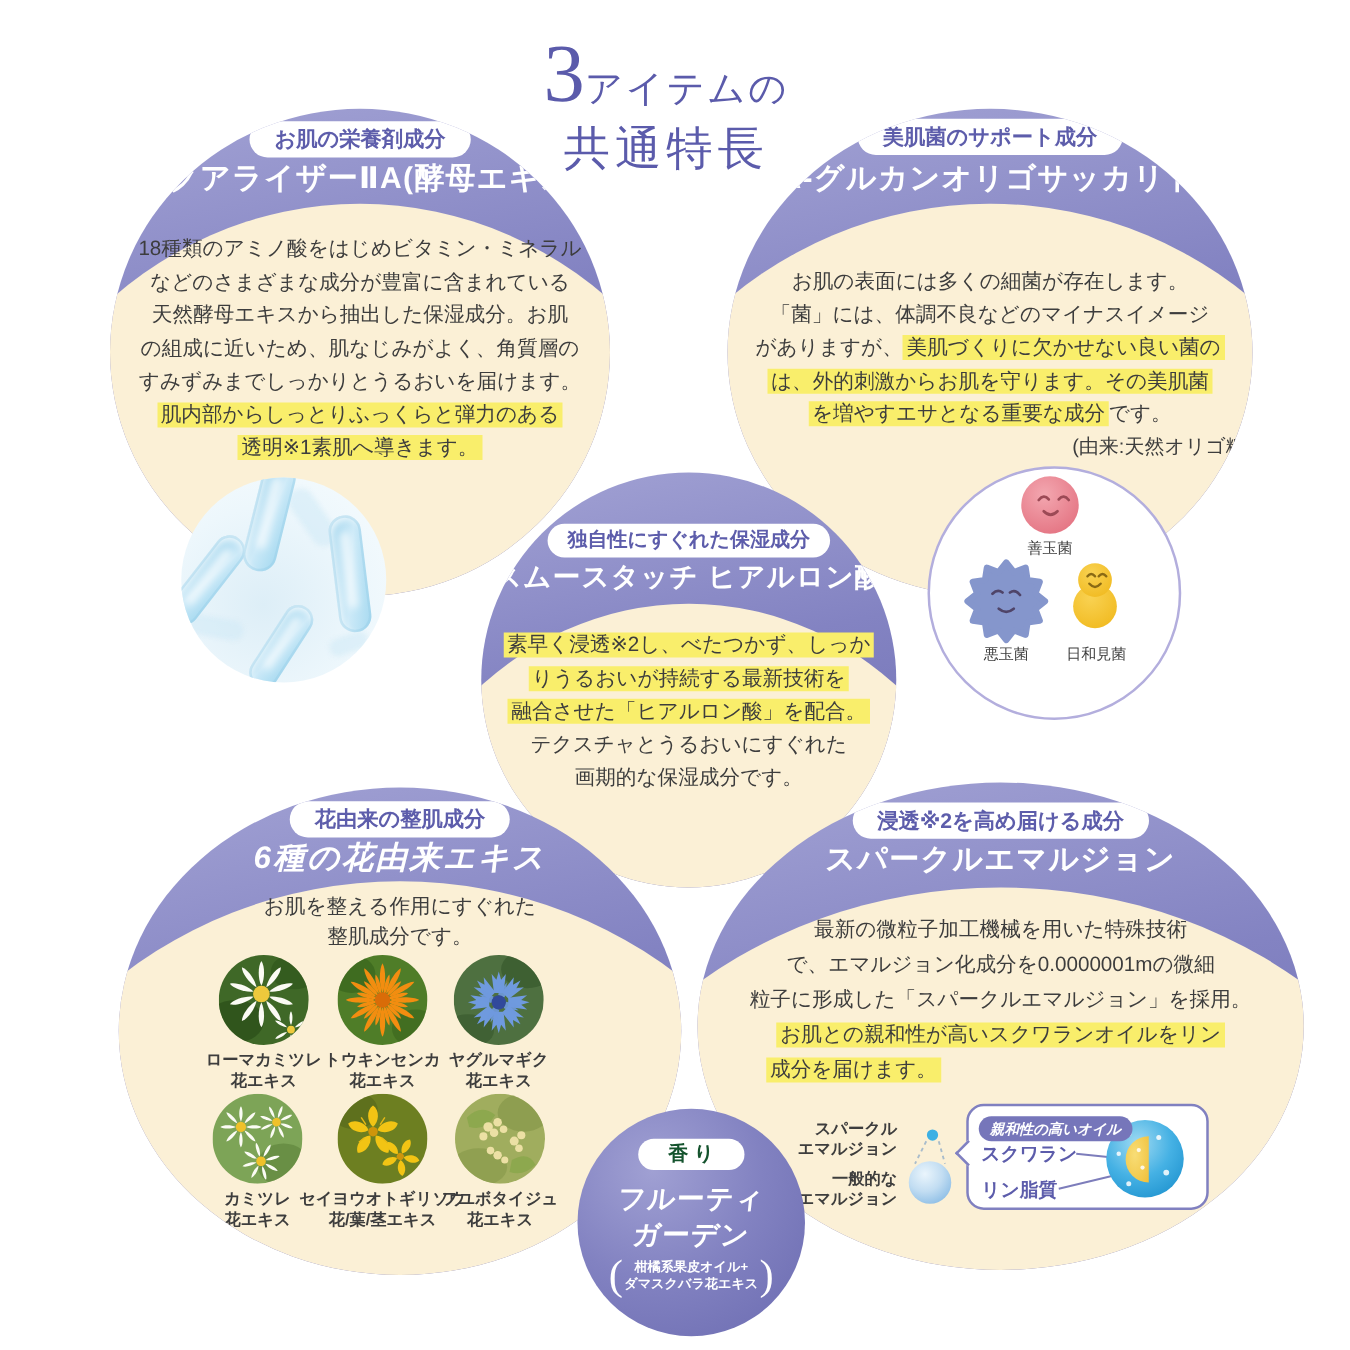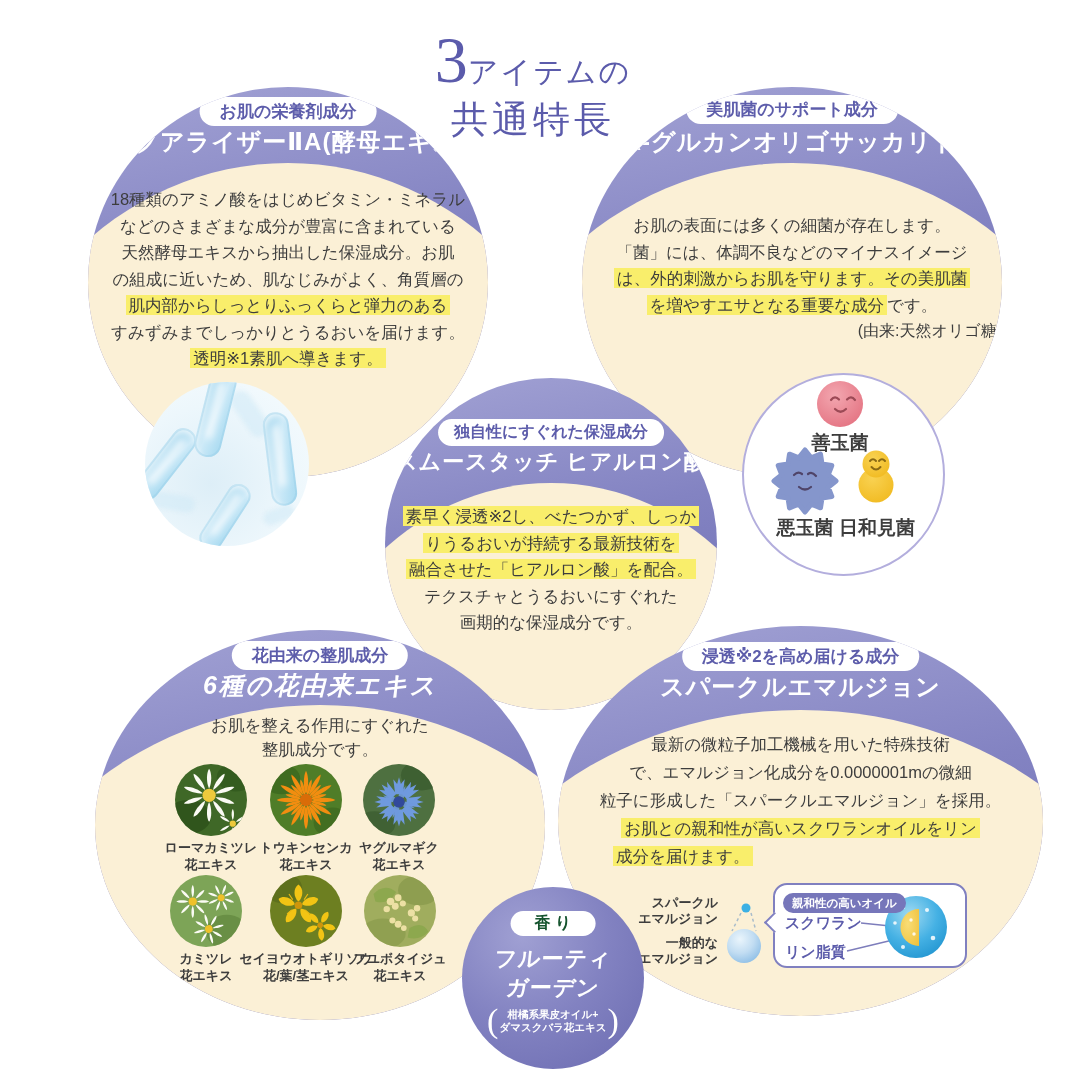"がありますが、 美肌づくりに欠かせない良い菌の" span.line { html: none -> <span><span>がありますが、</span><span>美肌づくりに欠かせない良い菌の</span></span> }
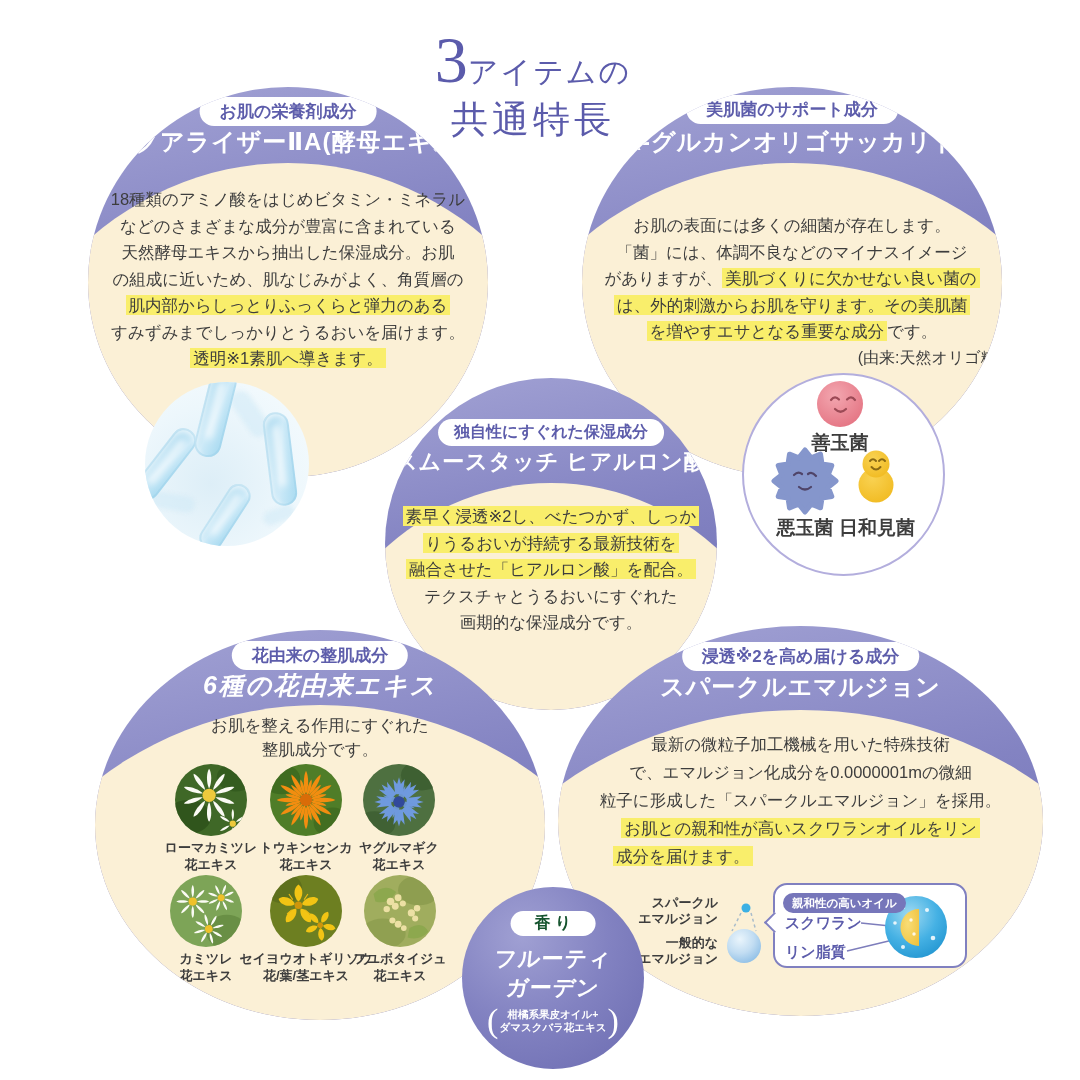"肌内部からしっとりふっくらと弾力のある" span.line { order: before "すみずみまでしっかりとうるおいを届けます。" -> after "すみずみまでしっかりとうるおいを届けます。" }
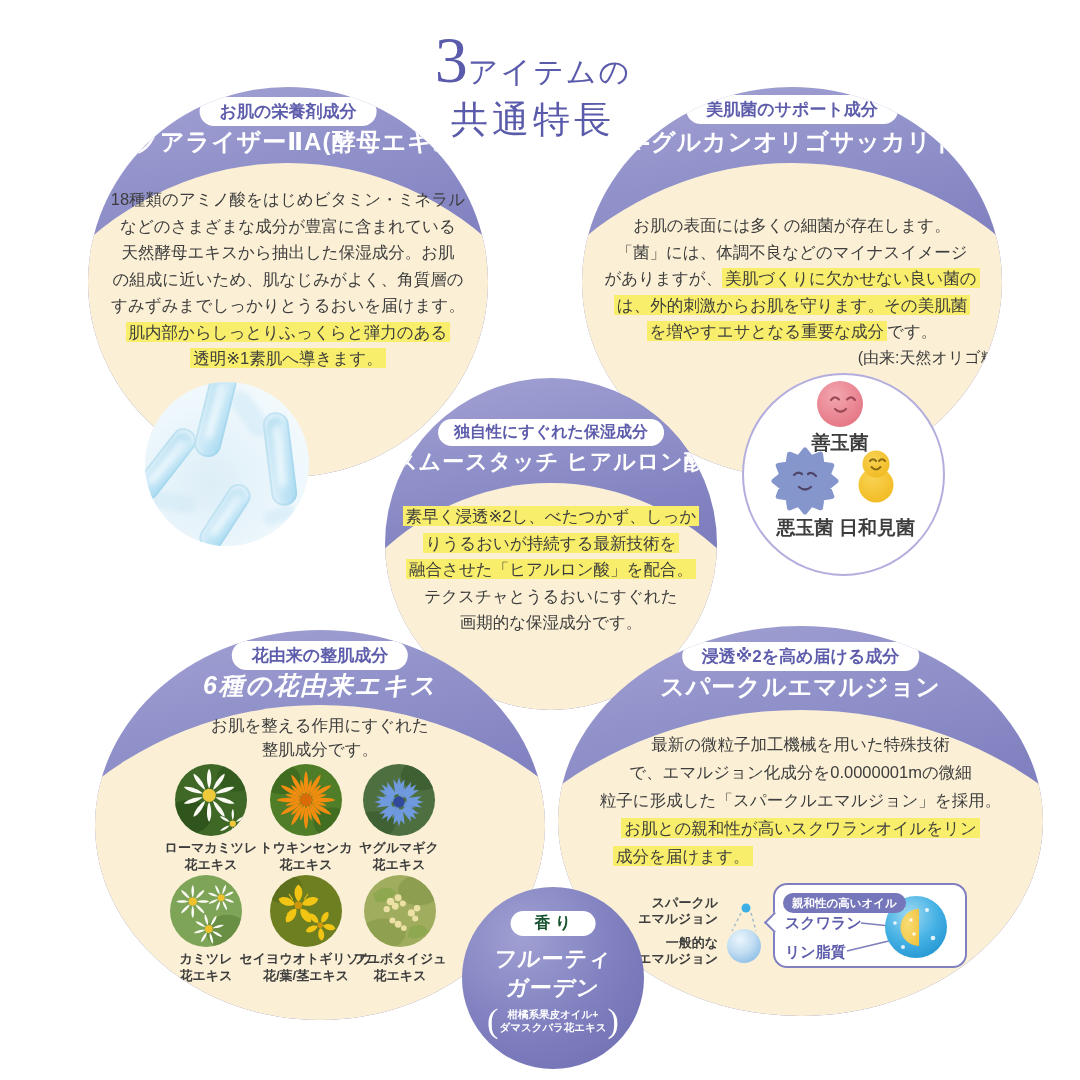"善玉菌" .bact-label { font-size: 19px -> 12px; font-weight: 700 -> 400 }
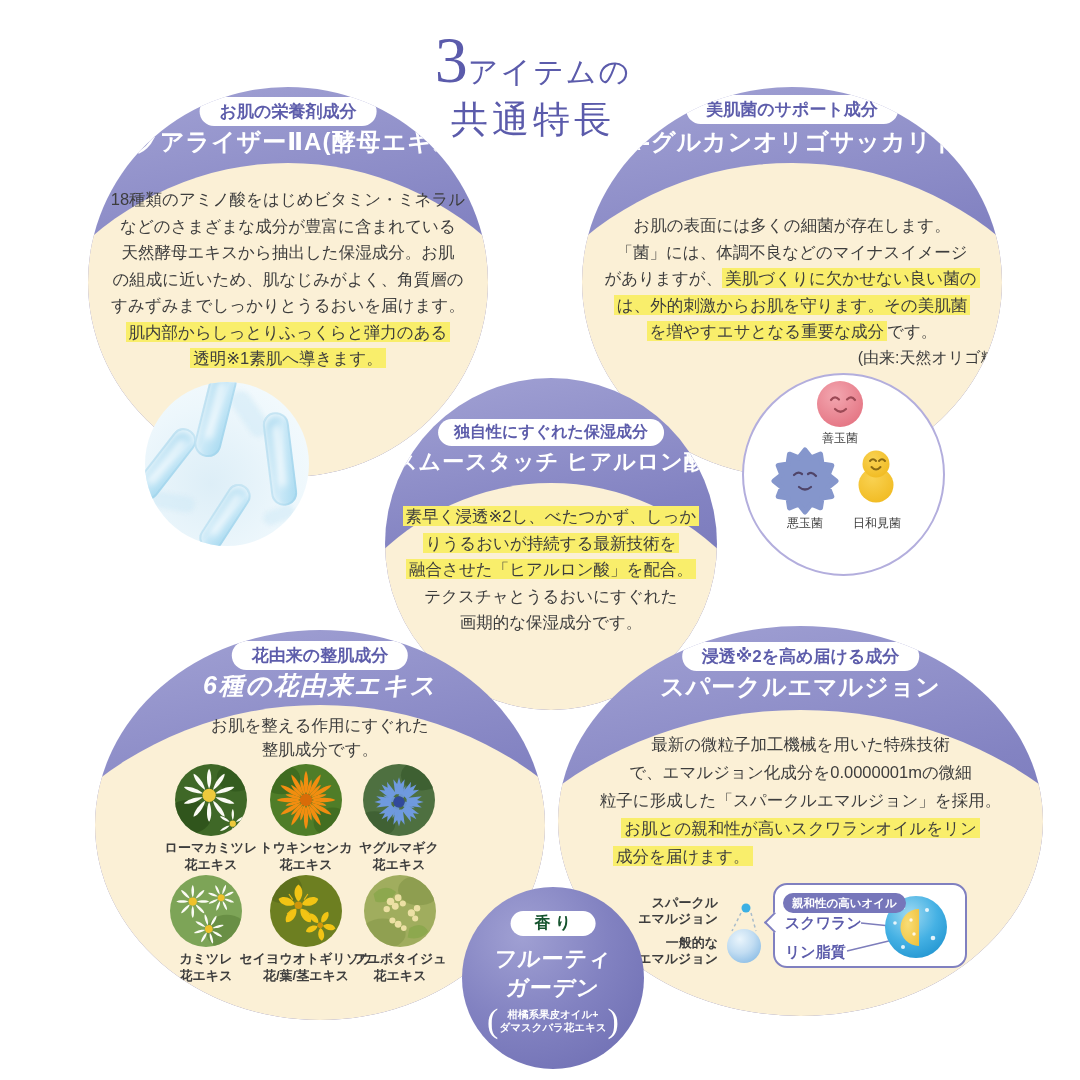"親和性の高いオイル" .bubble-pill { font-style: none -> italic }
